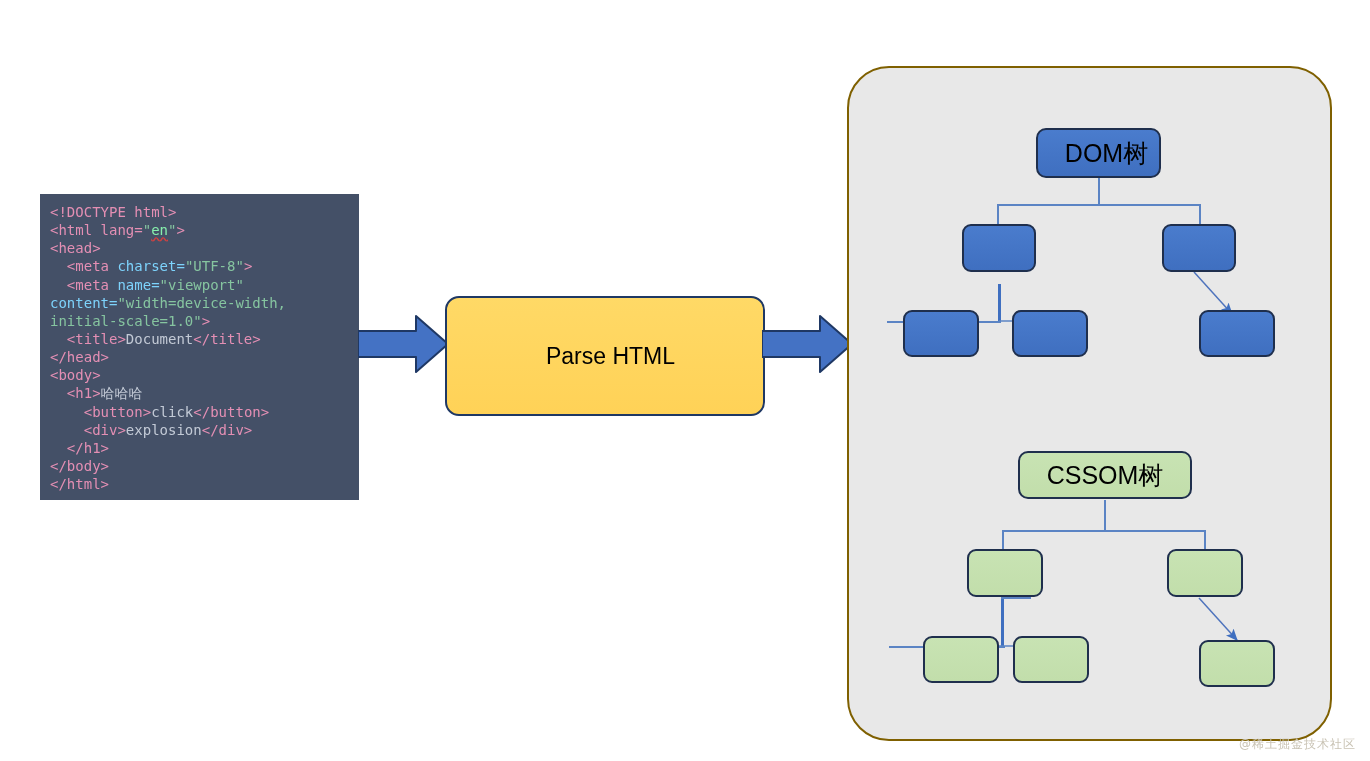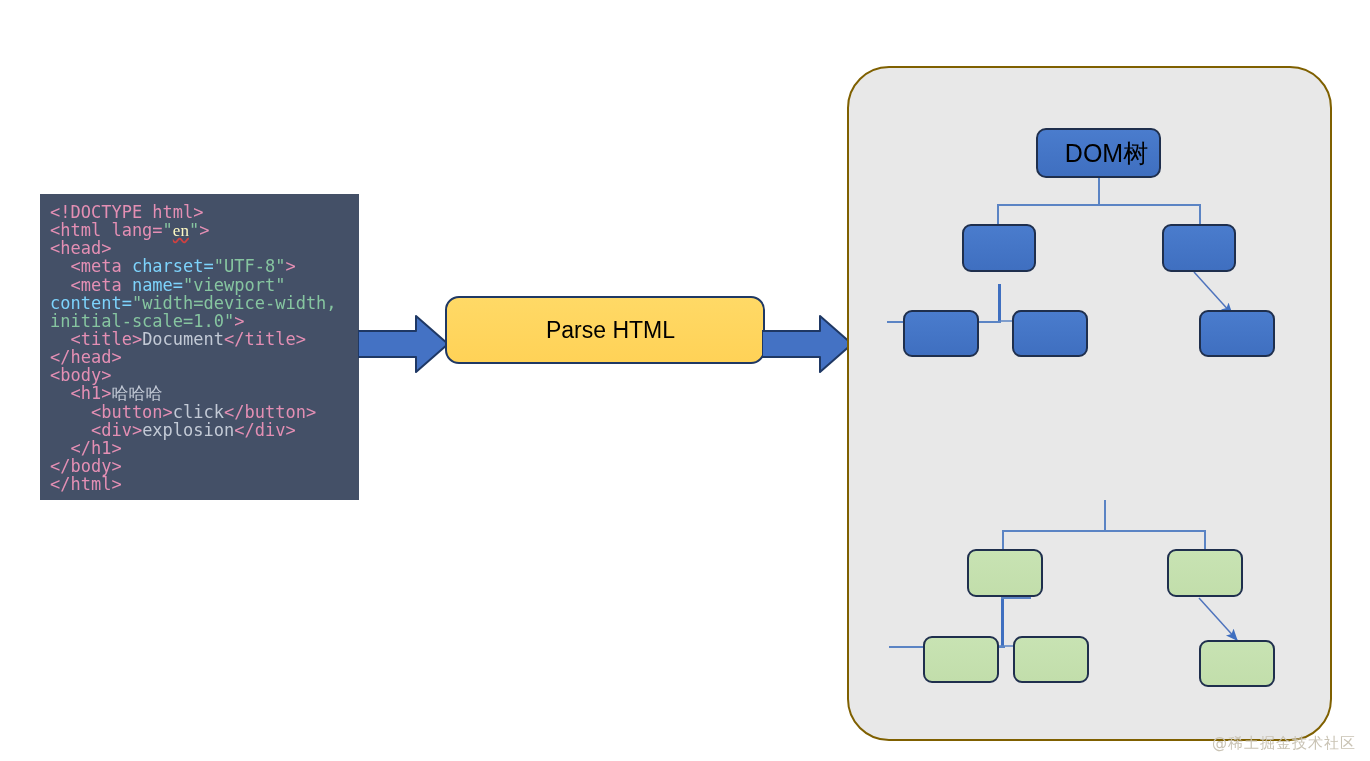"<!DOCTYPE html>" #code-block { font-size: 17px -> 14px }
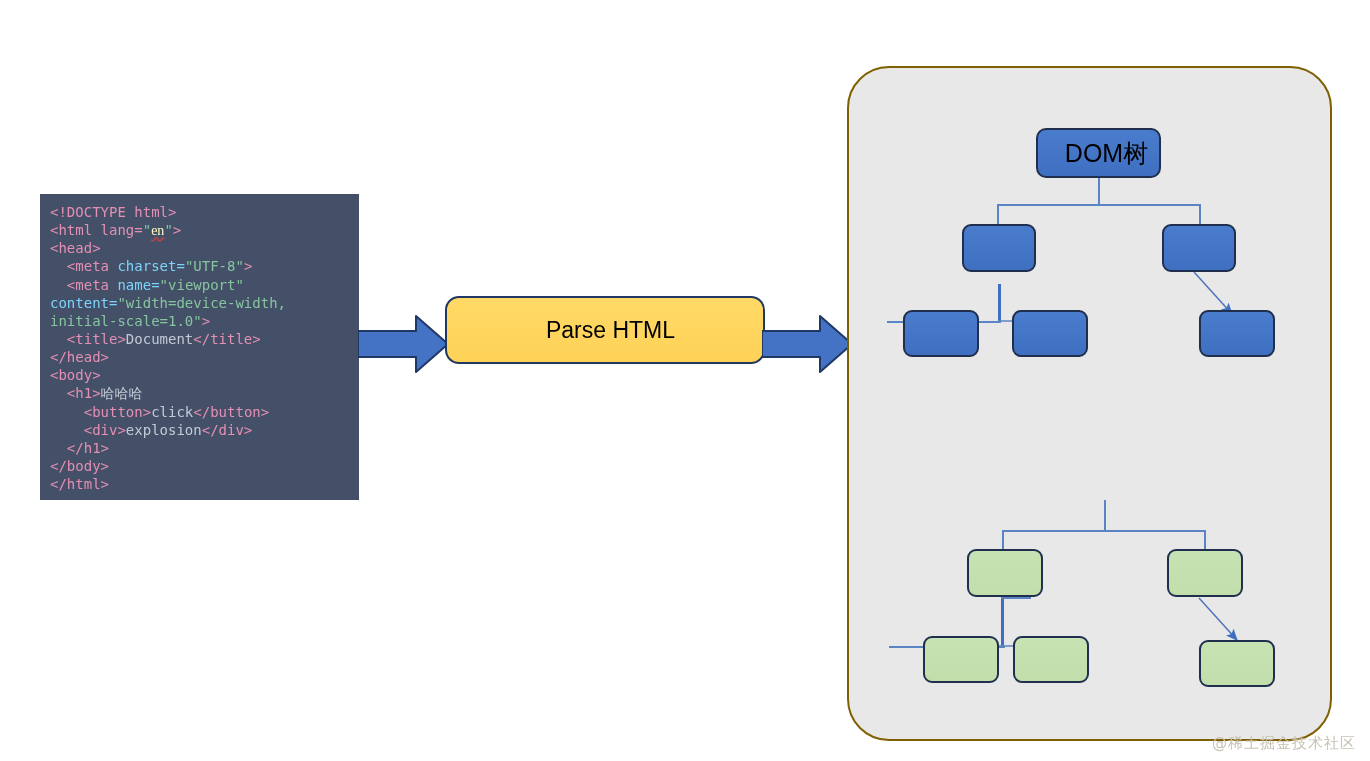"en" .t-err { color: #fef9c3 -> #86efac; font-family: Liberation Serif, serif -> none }
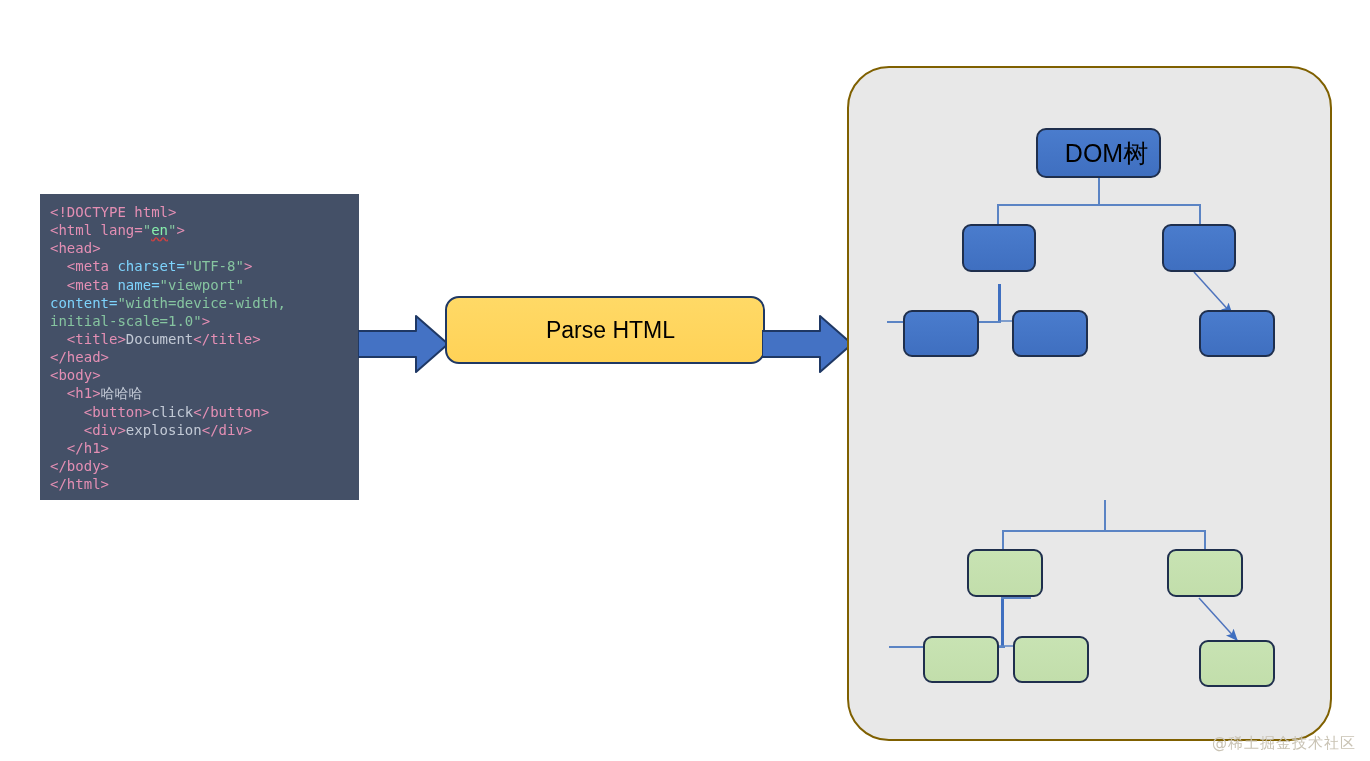"Parse HTML" #parse-html-box { height: 68px -> 120px }
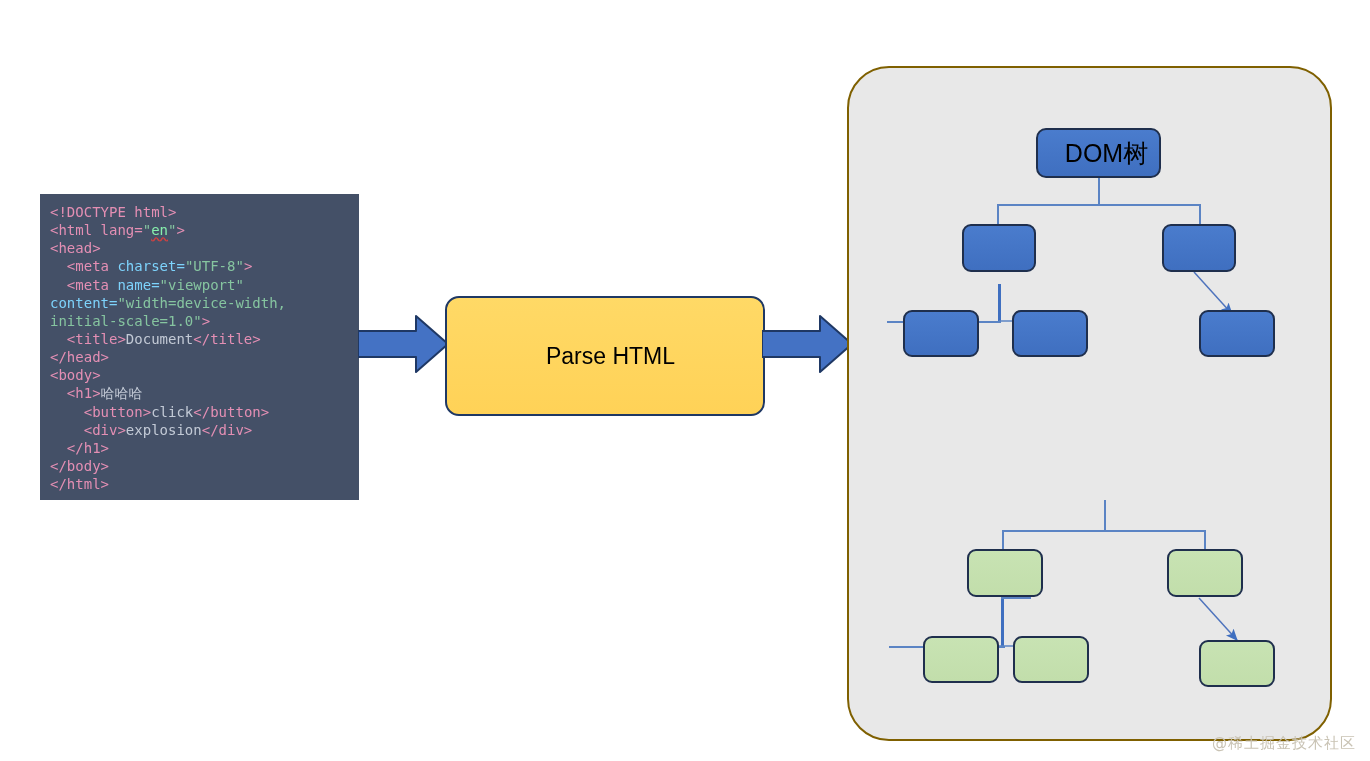"CSSOM树" div.node { html: none -> <div> <span>CSSOM树</span> </div> }
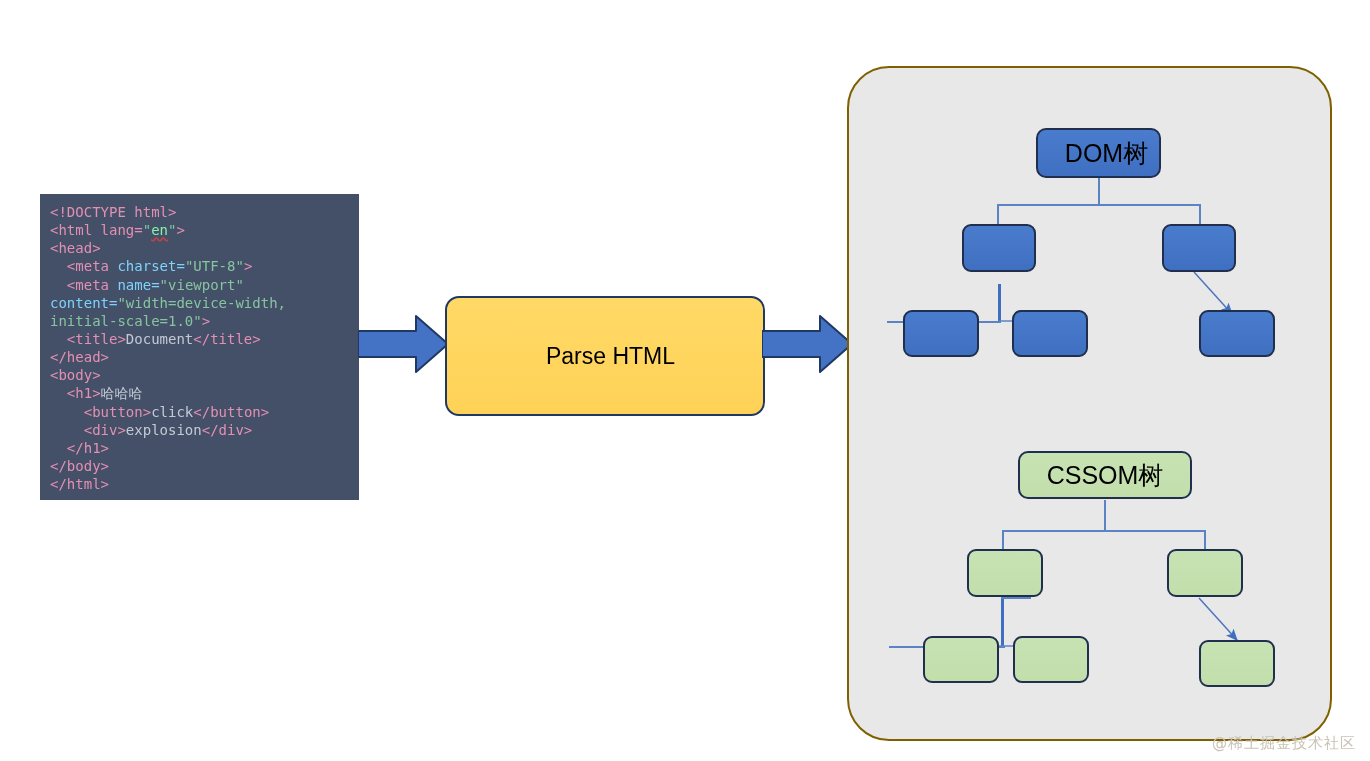"@稀土掘金技术社区" #watermark { font-size: 15px -> 12px }
